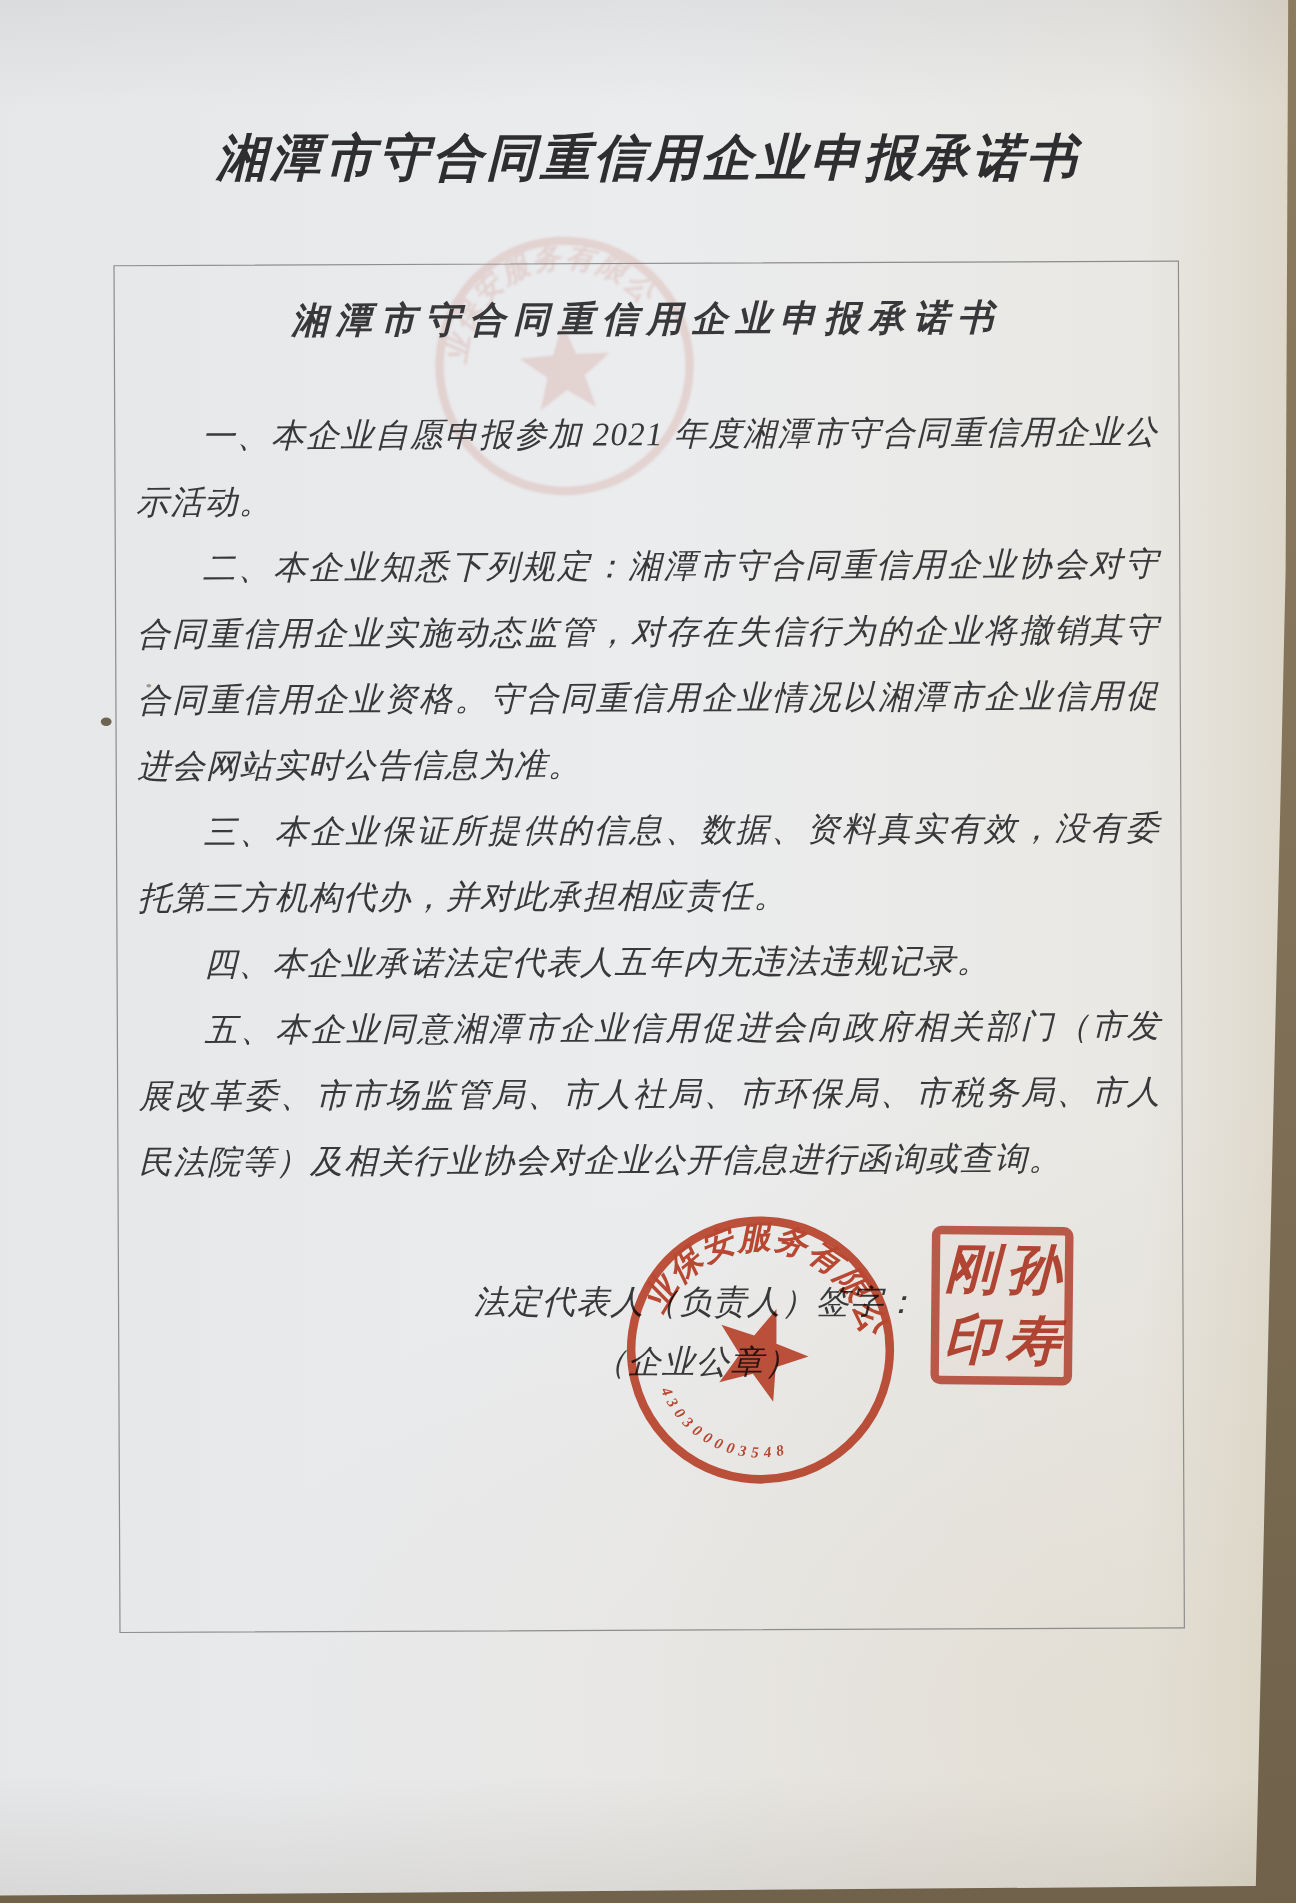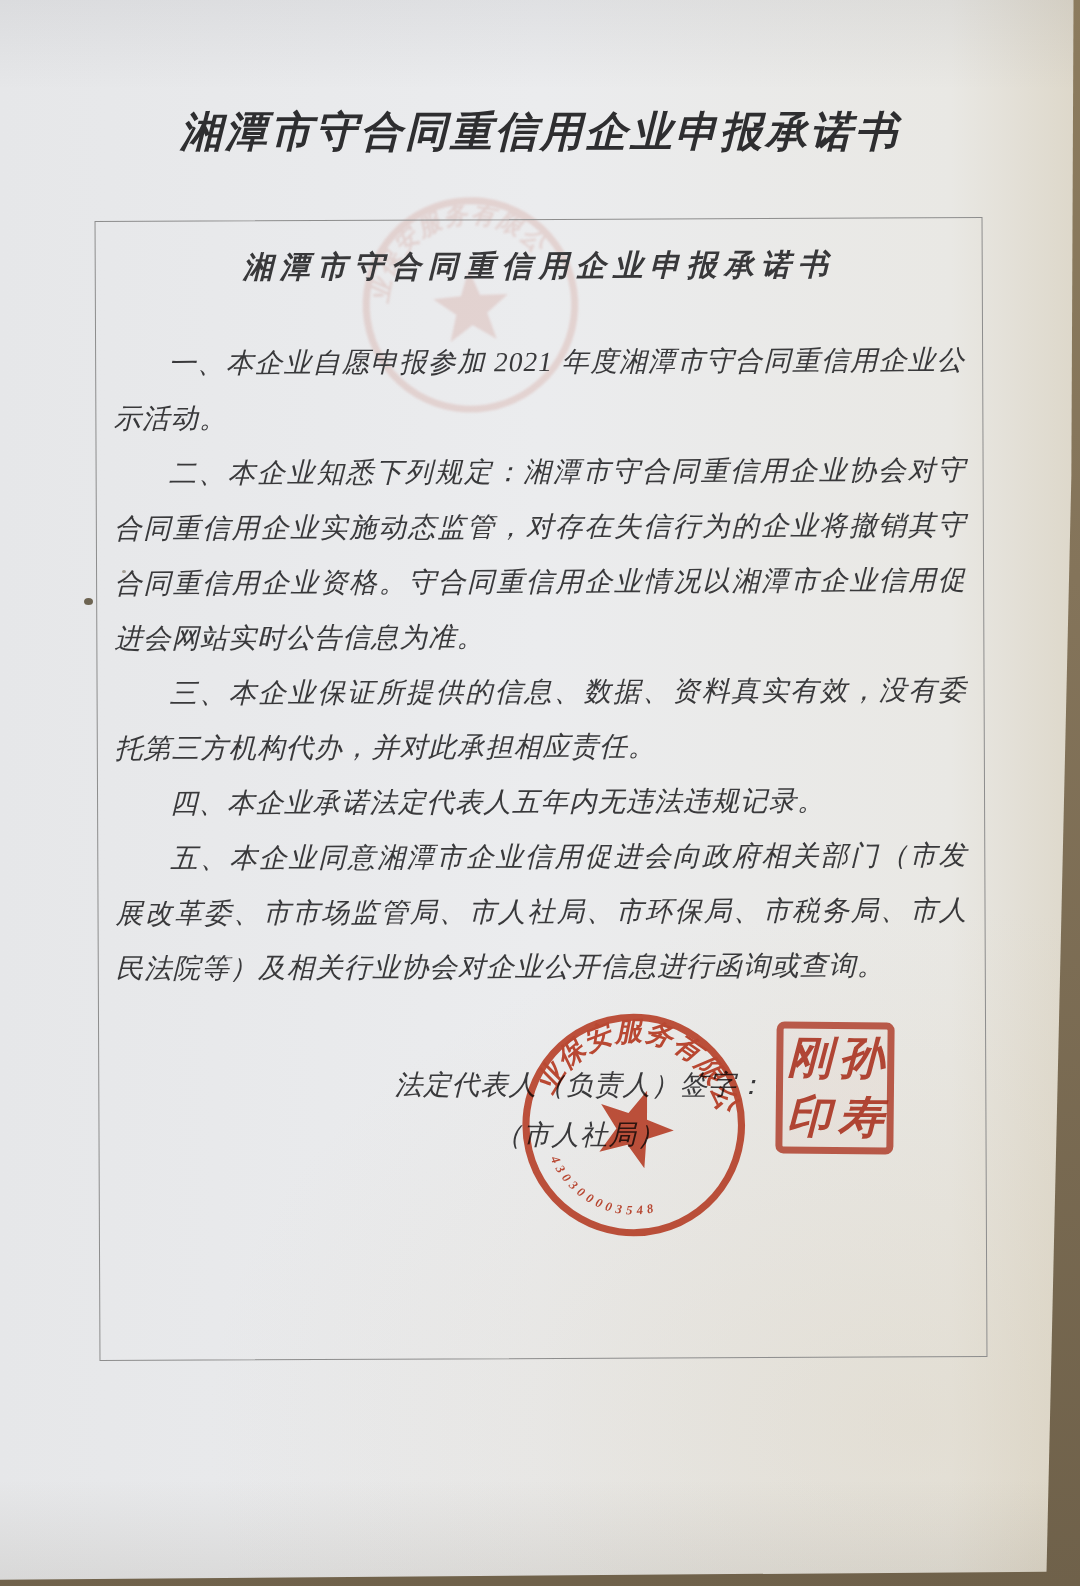"（市人社局）" div { text: 市人社局 -> 企业公章 }
